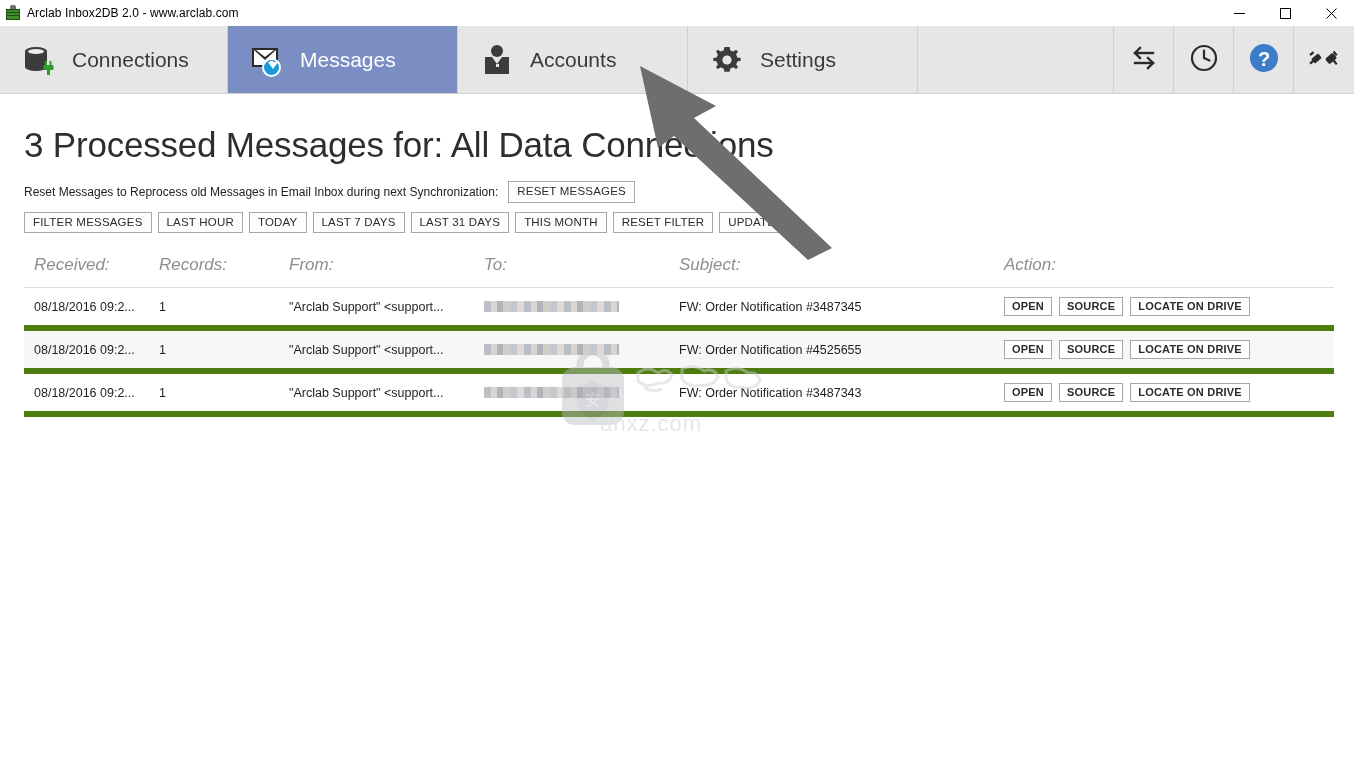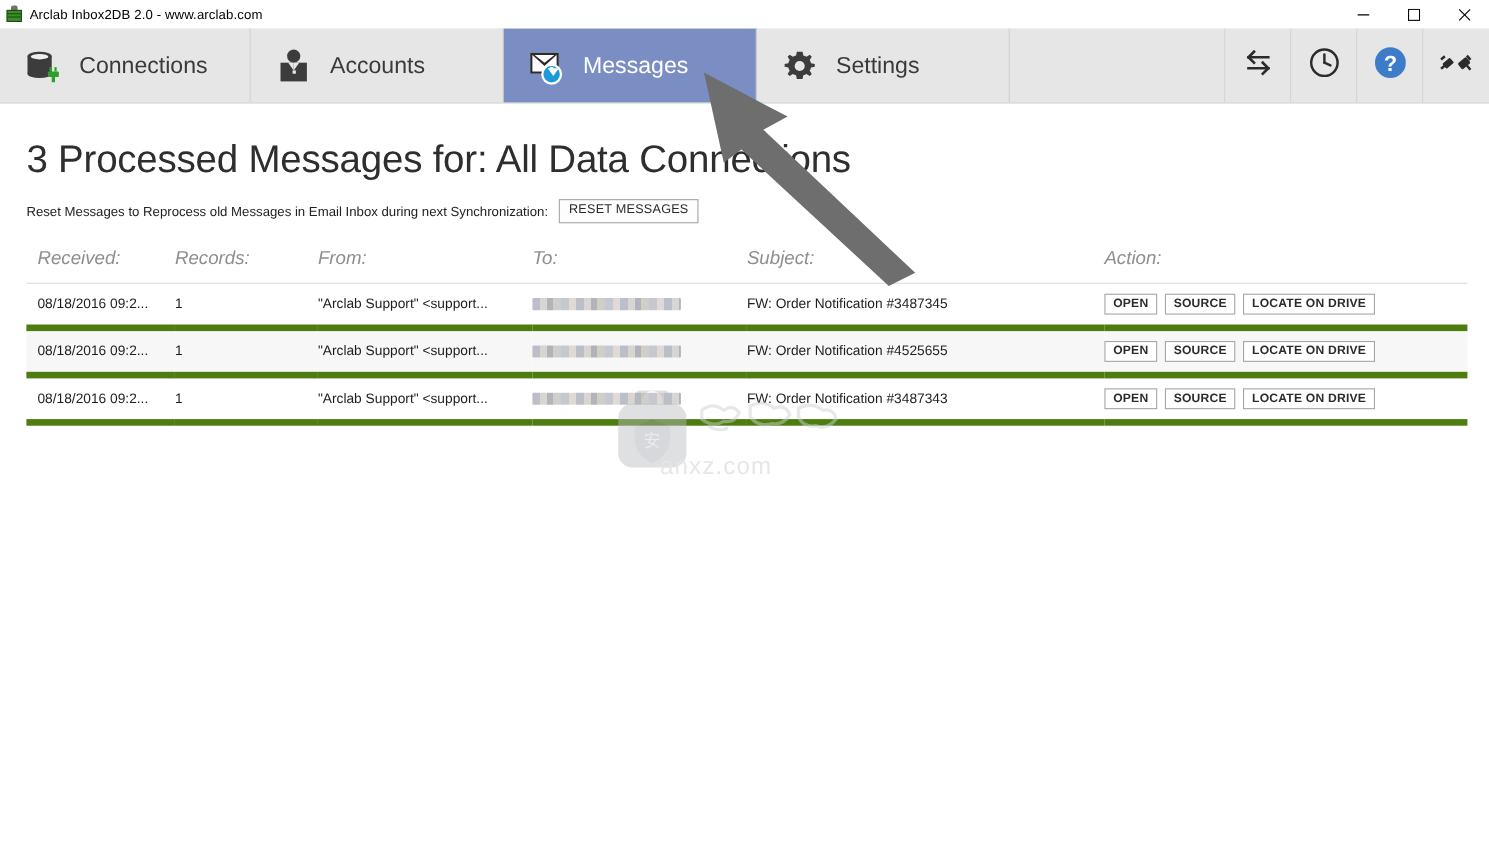"Accounts" div.tab { order: before "Messages" -> after "Messages" }
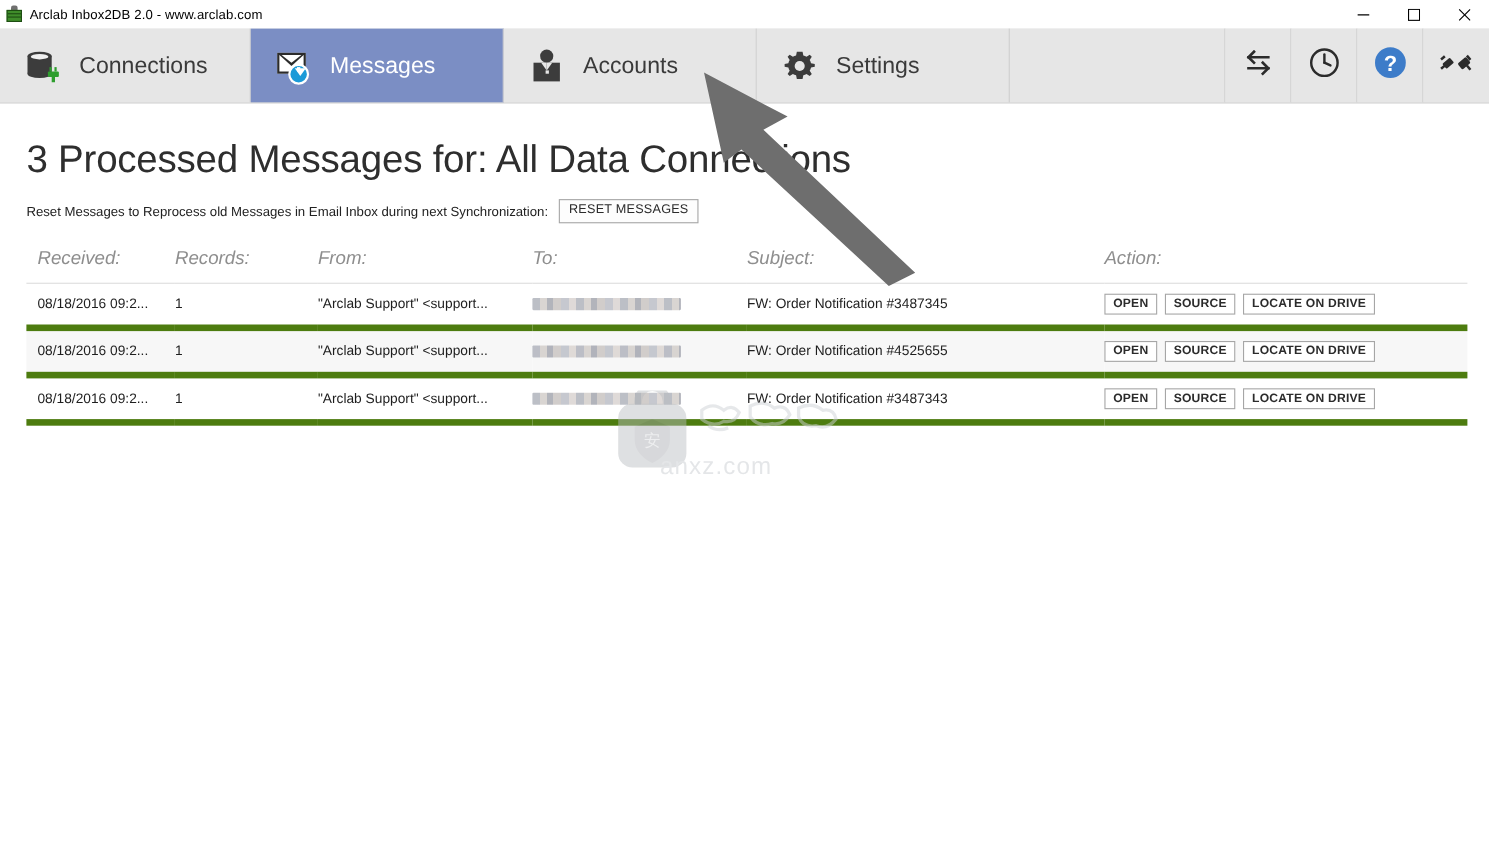"FILTER MESSAGES" div.filter-row { html: none -> <div> <button>FILTER MESSAGES</button> <button>LAST HOUR</button> <button>TODAY</button> <button>LAST 7 DAYS</button> <button>LAST 31 DAYS</button> <button>THIS MONTH</button> <button>RESET FILTER</button> <button>UPDATE</button> </div> }
